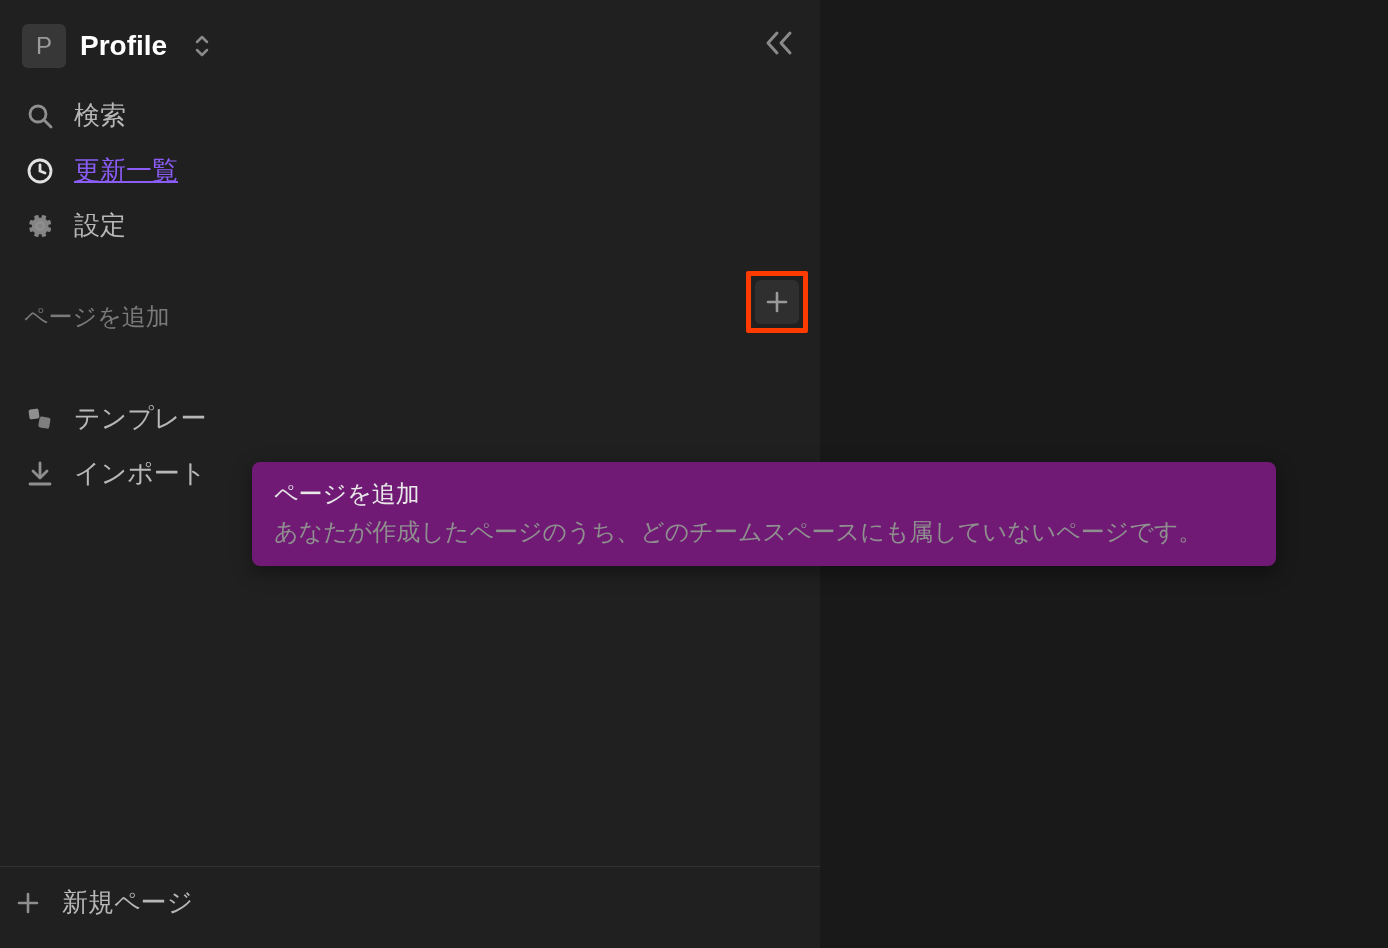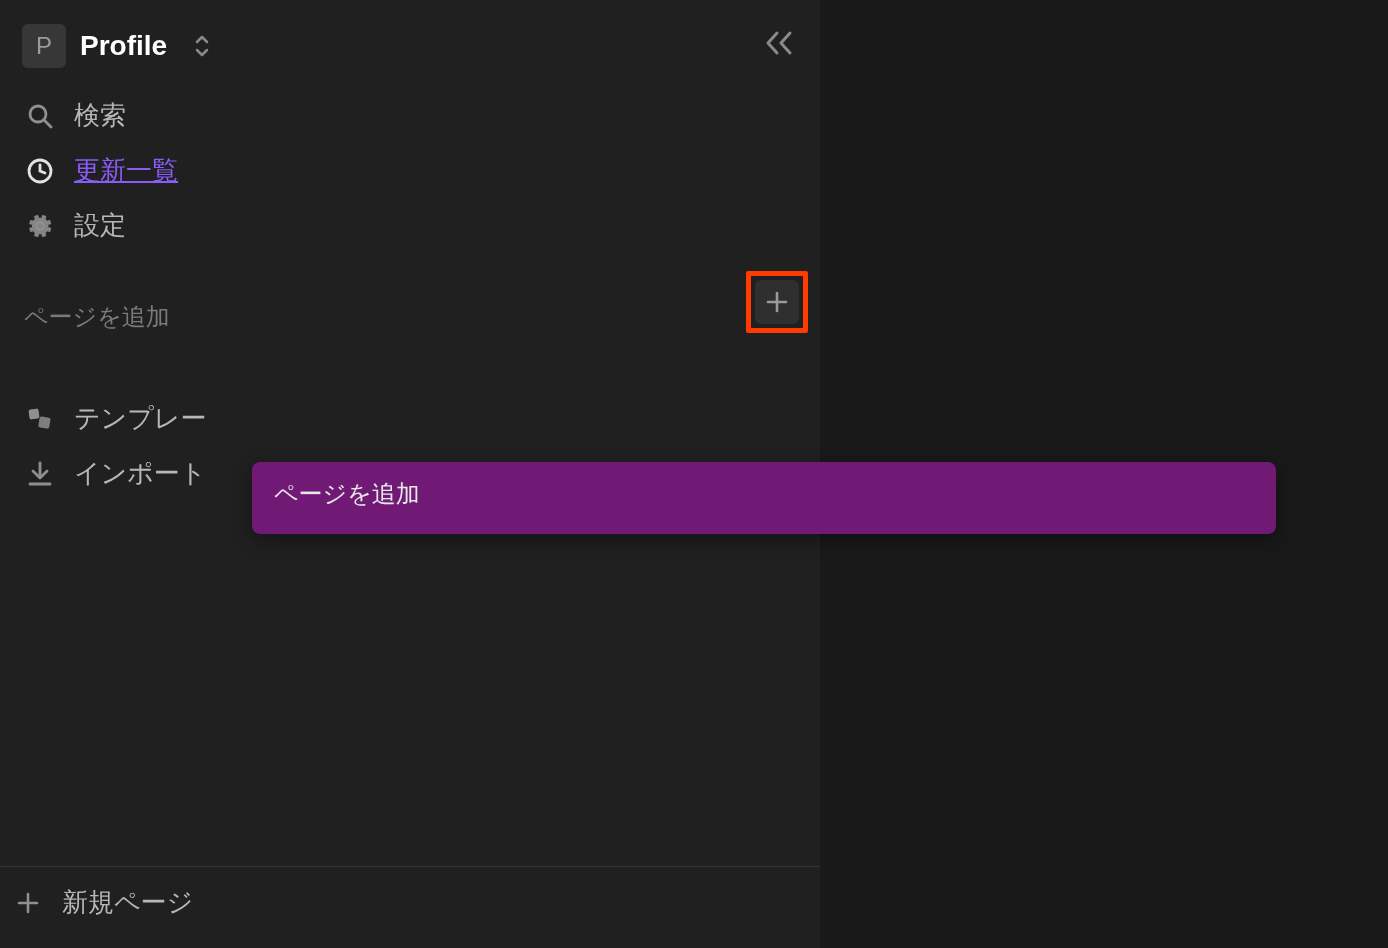"あなたが作成したページのうち、どのチームスペースにも属していないページです。" div.tooltip-desc { html: none -> <div>あなたが作成したページのうち、どのチームスペースにも属していないページです。</div> }
